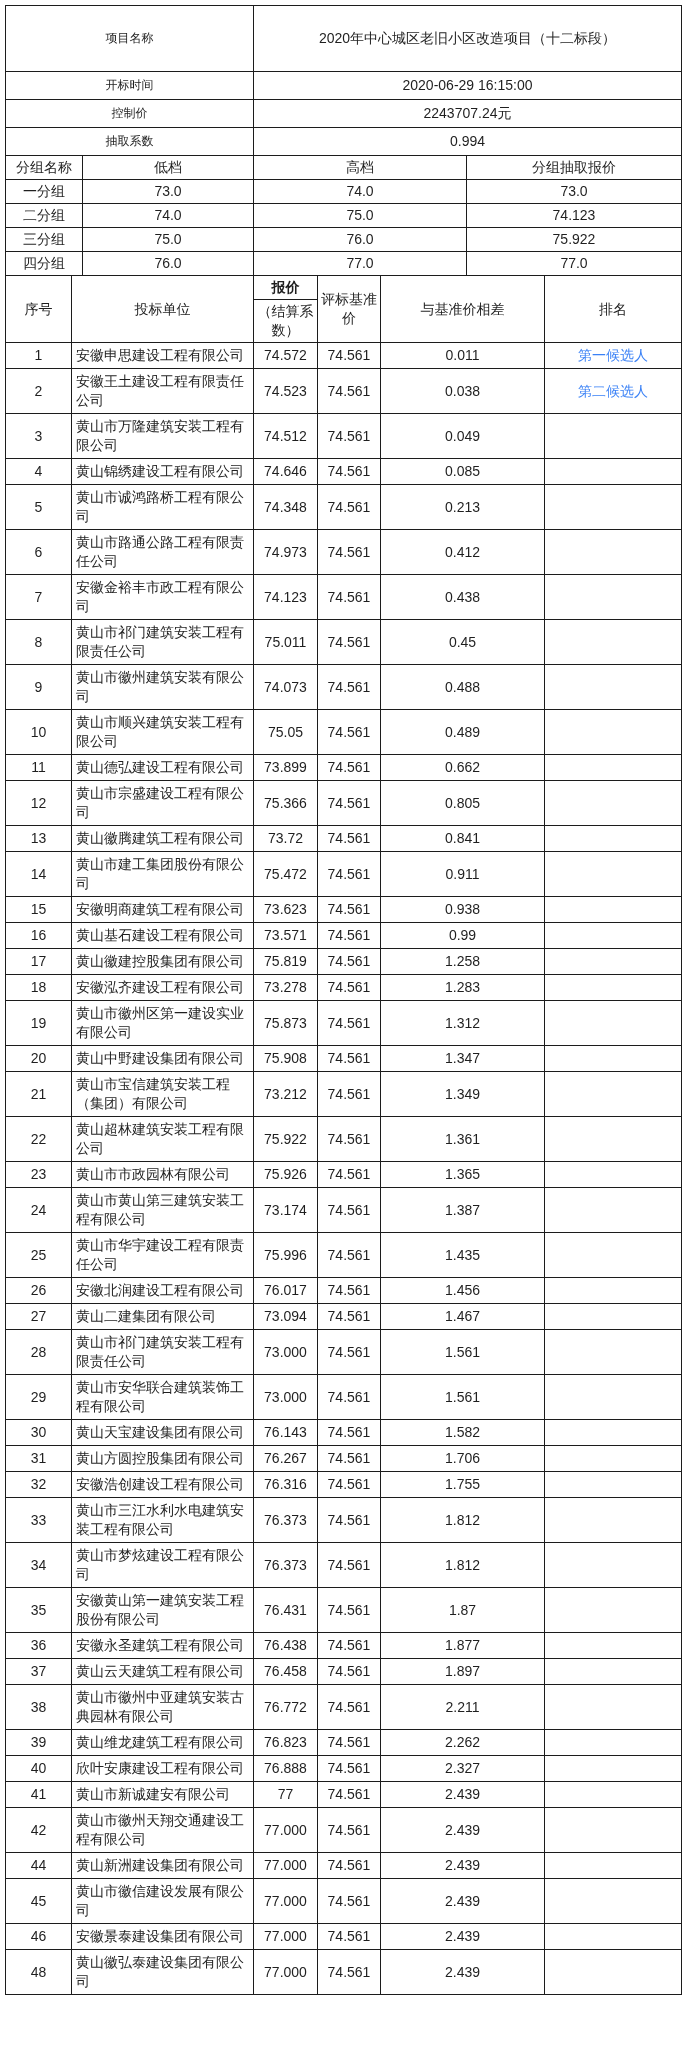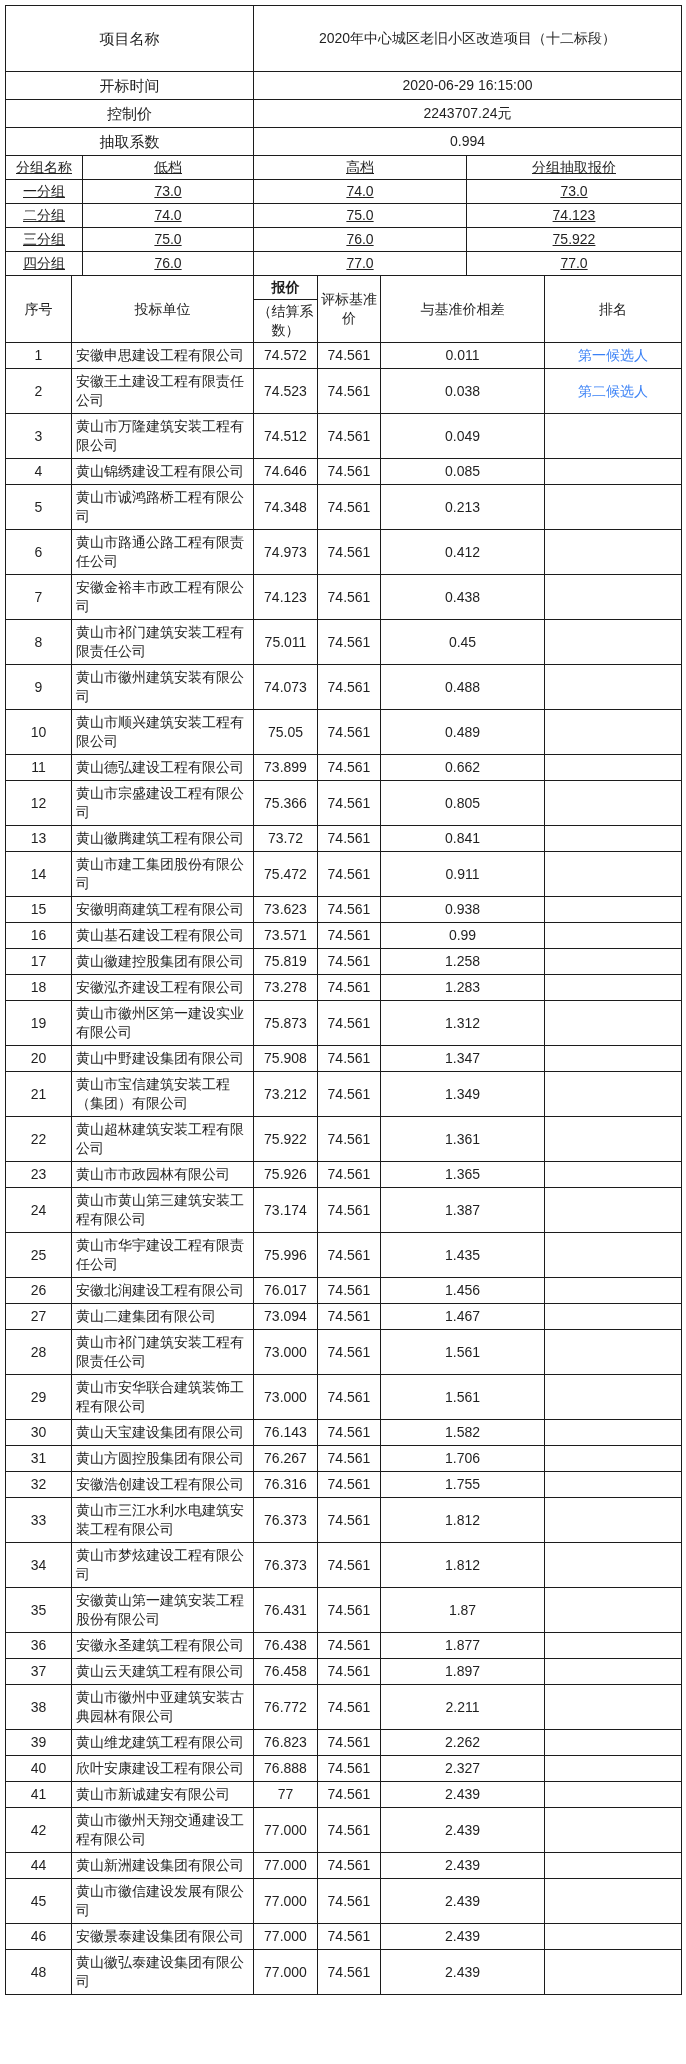"项目名称" .info-table th { font-size: 15px -> 12px }
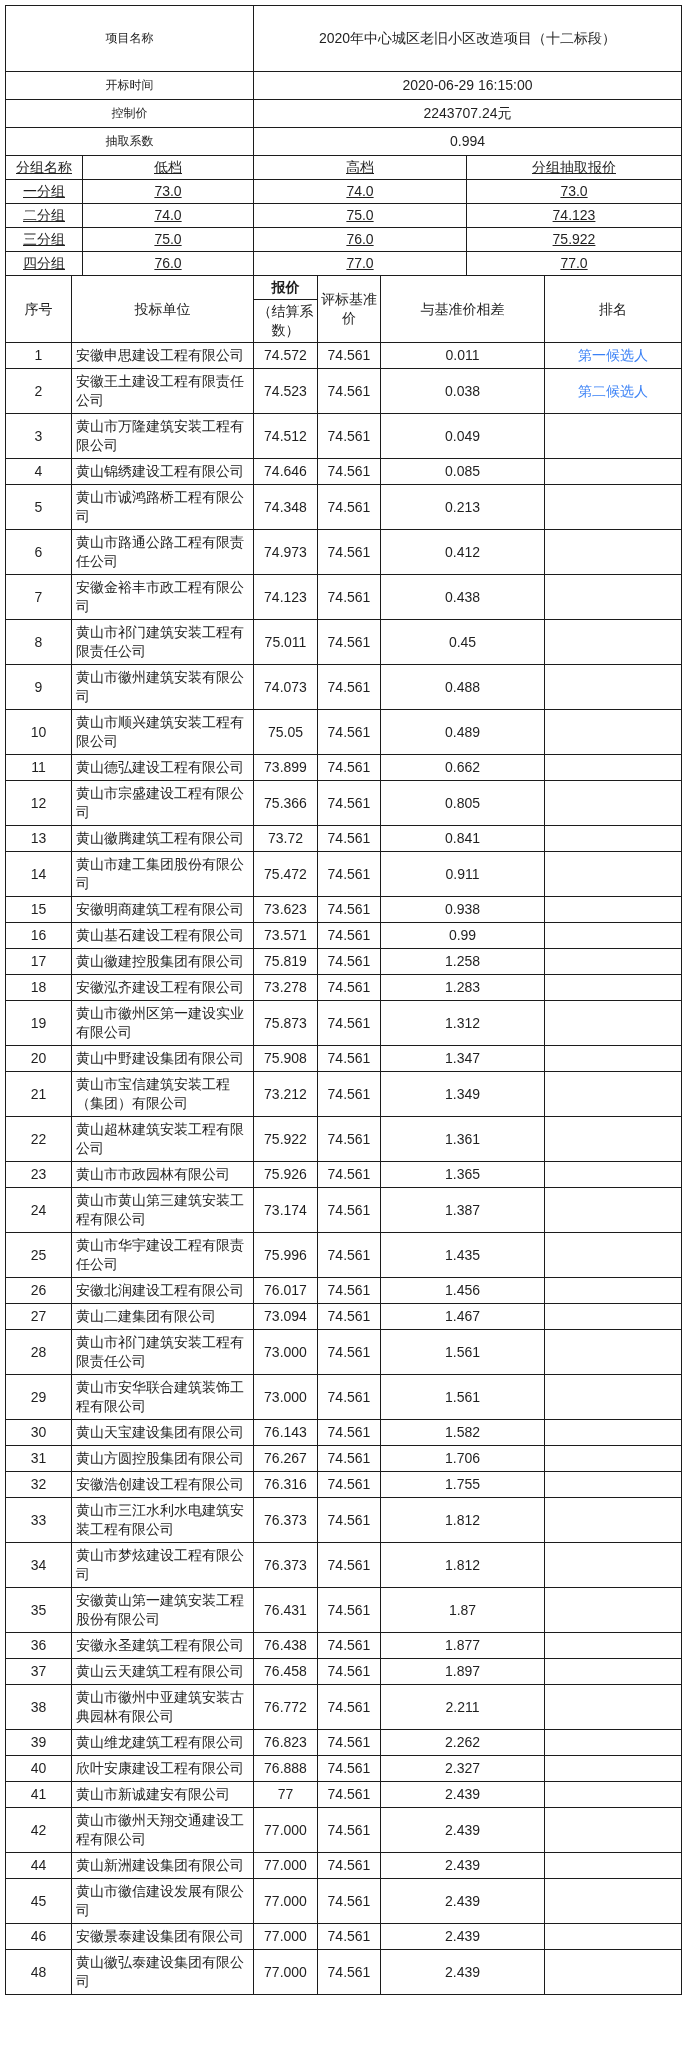"分组名称" .group-table tr { text-decoration: underline -> none }
